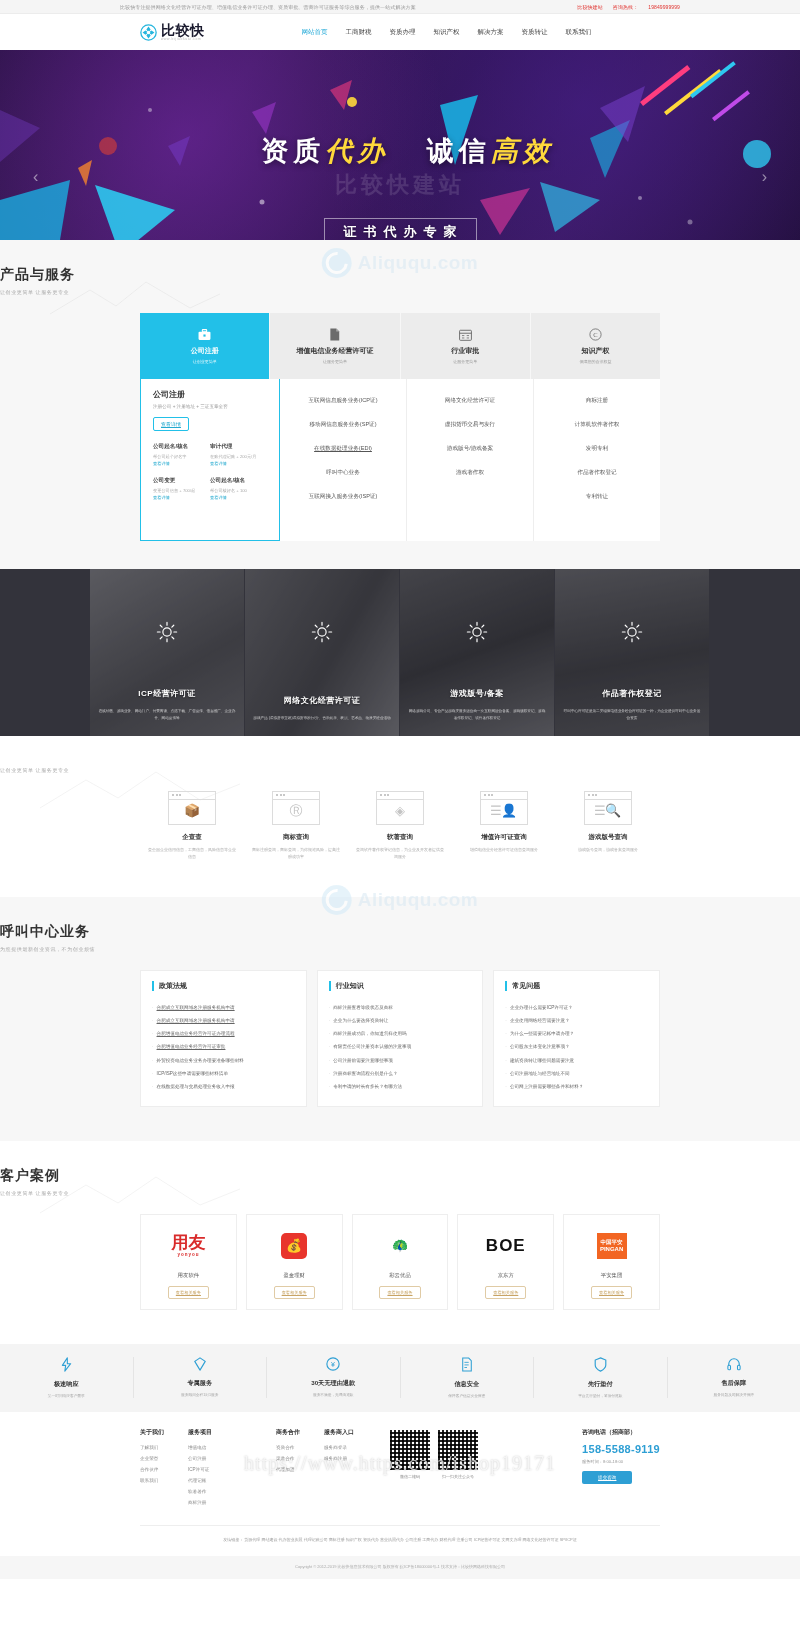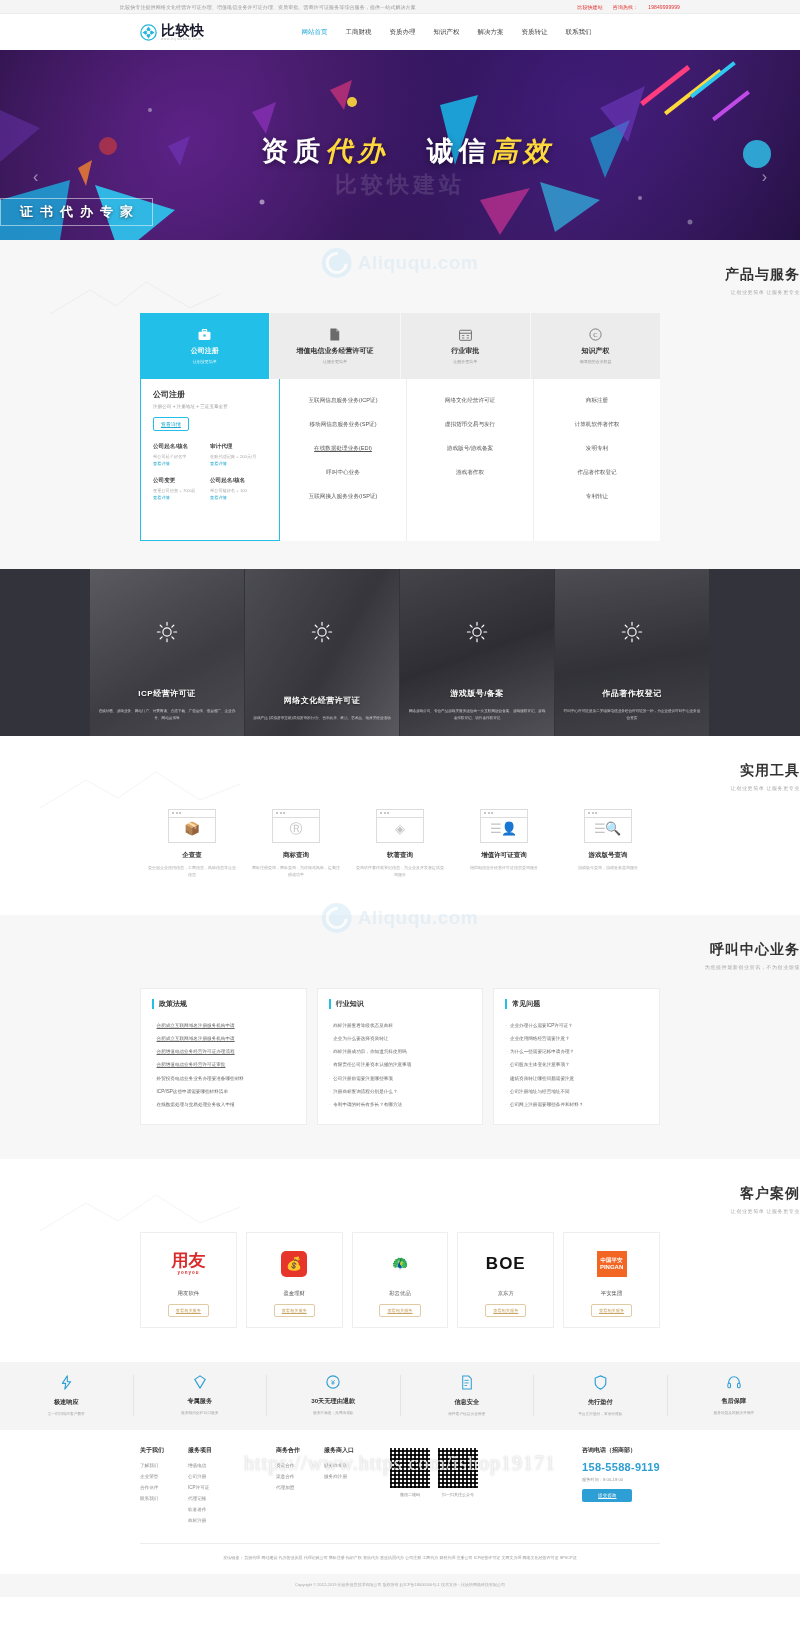"证书代办专家" .b-sub { text-align: none -> center; top: 148px -> 168px }
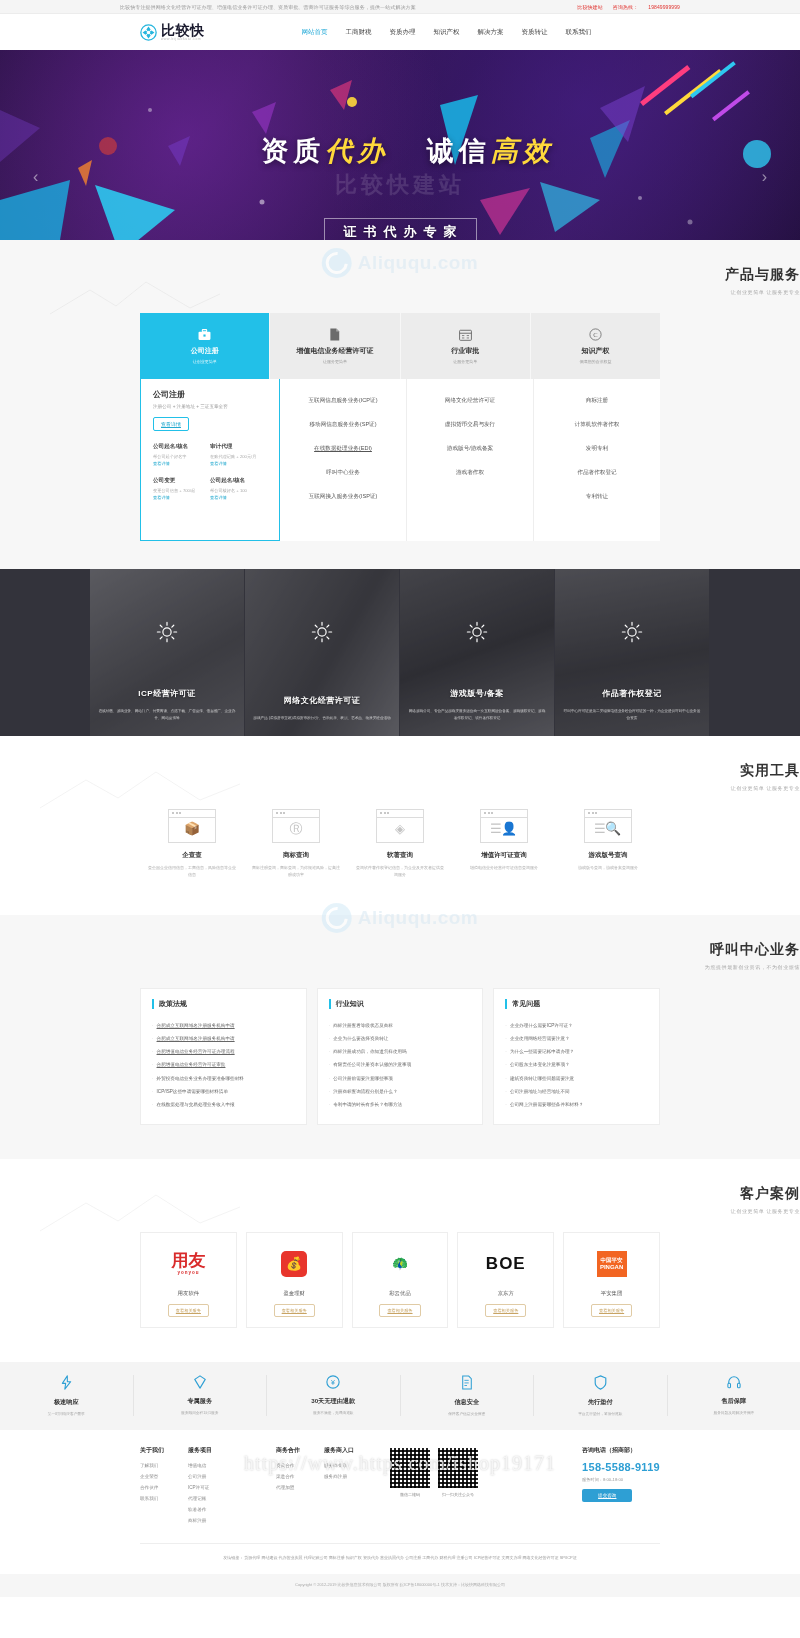"产品与服务" .sec-head { text-align: right -> left }
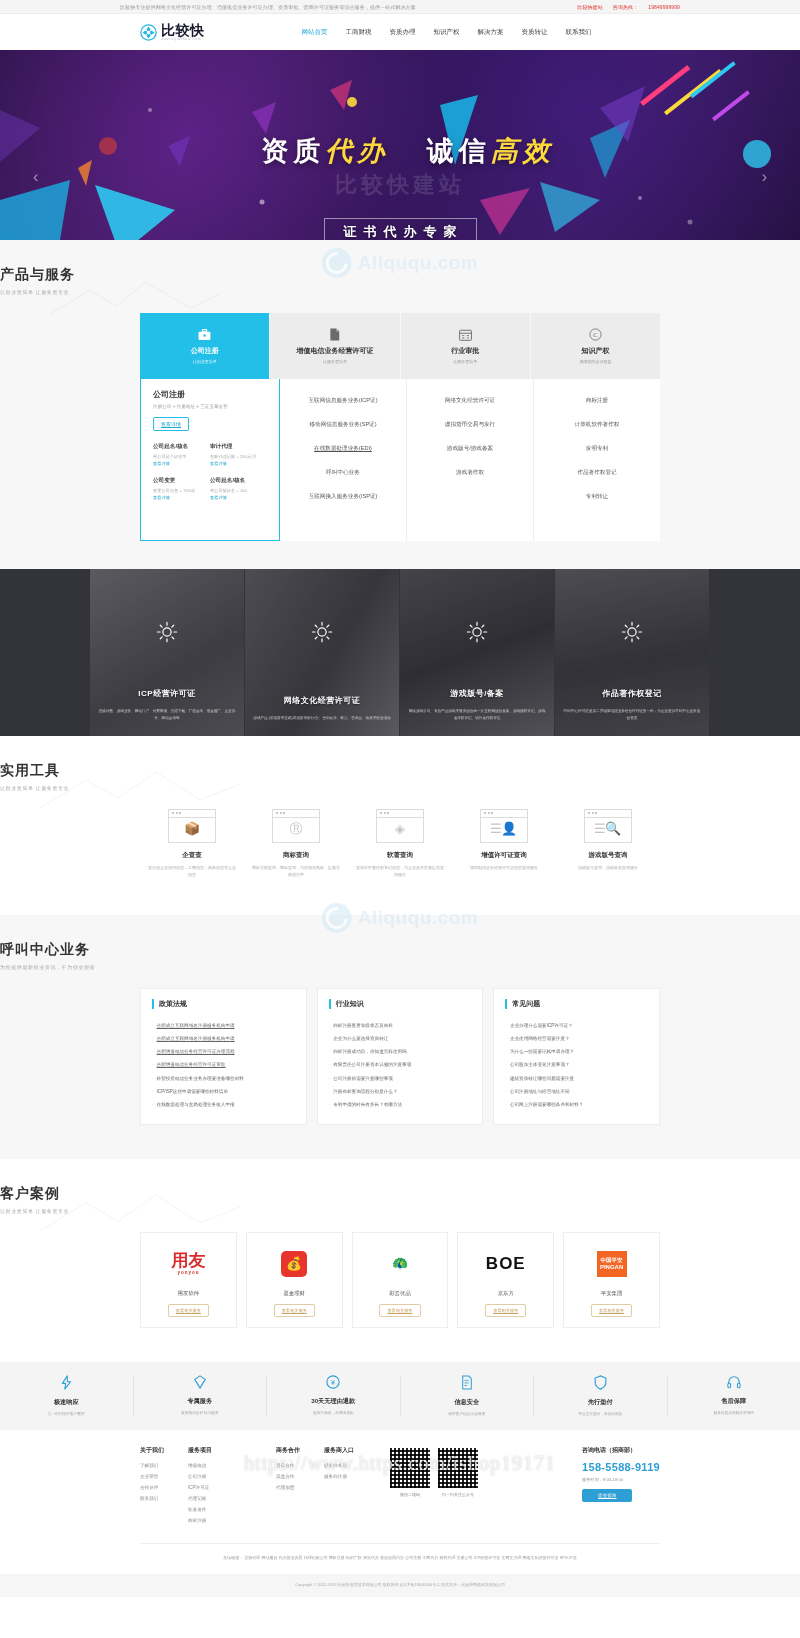"实用工具" h2 { html: <h2>实用工具</h2> -> none }
